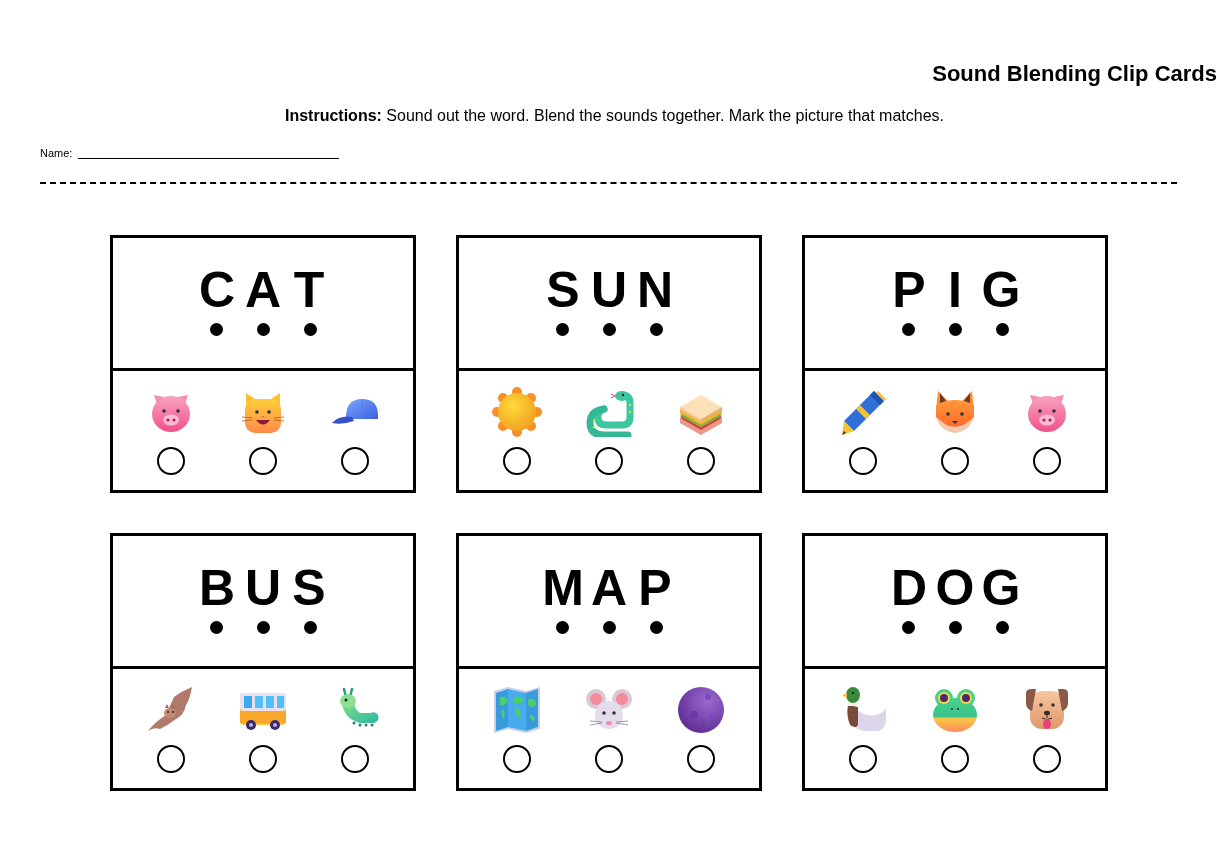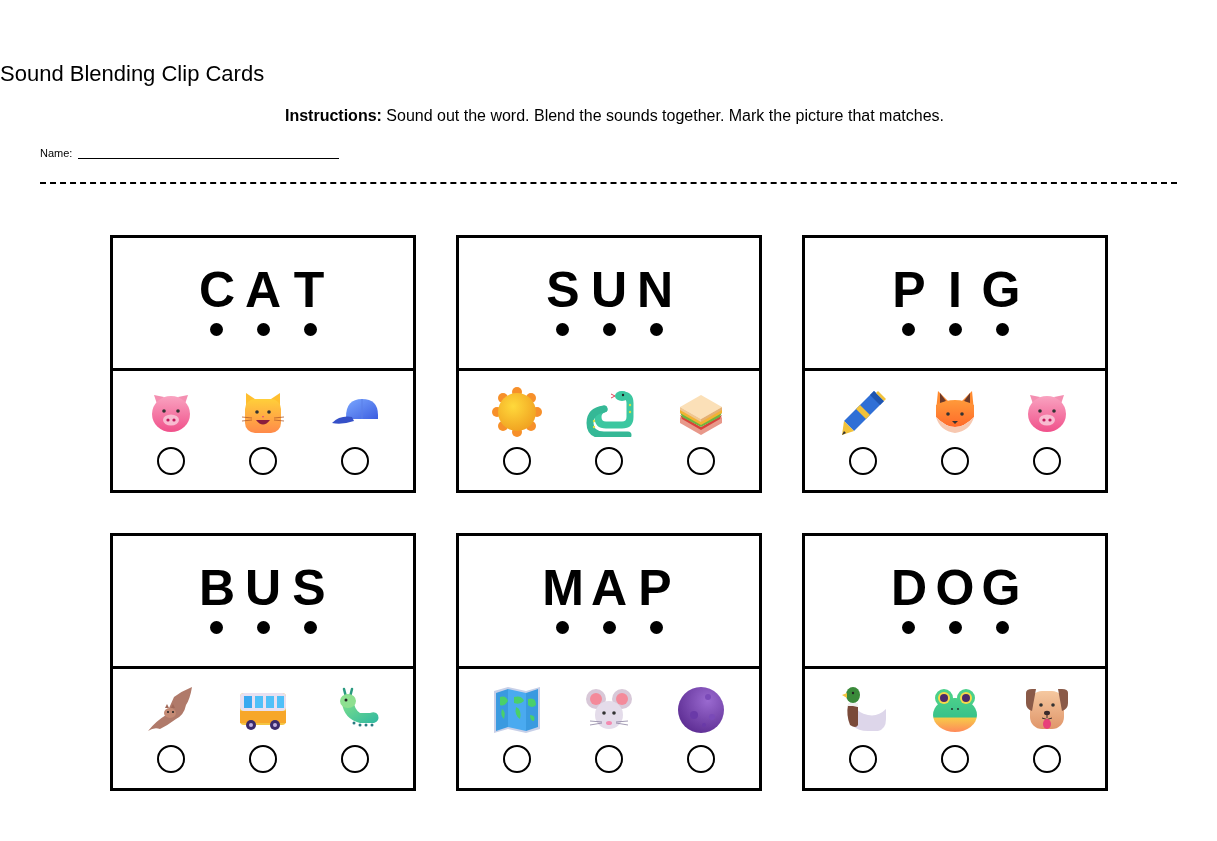"Sound Blending Clip Cards" .title { font-weight: normal -> bold; text-align: left -> right }
